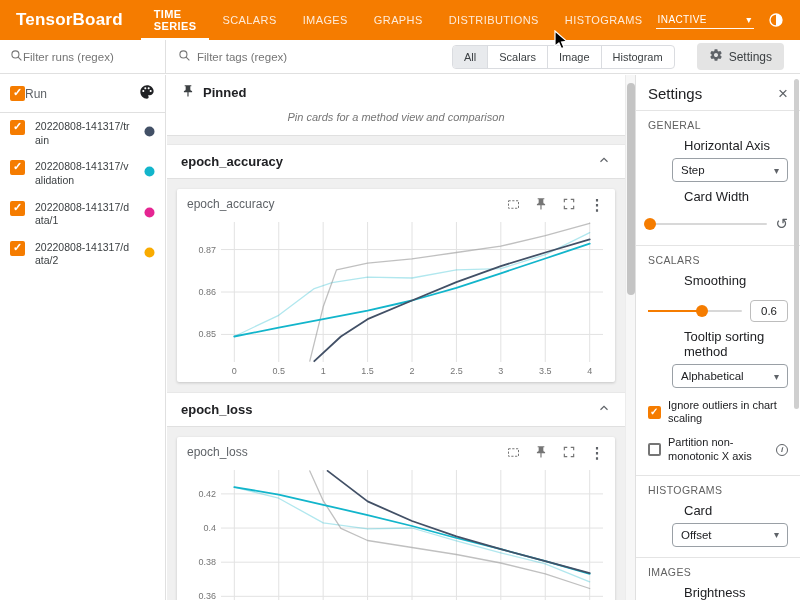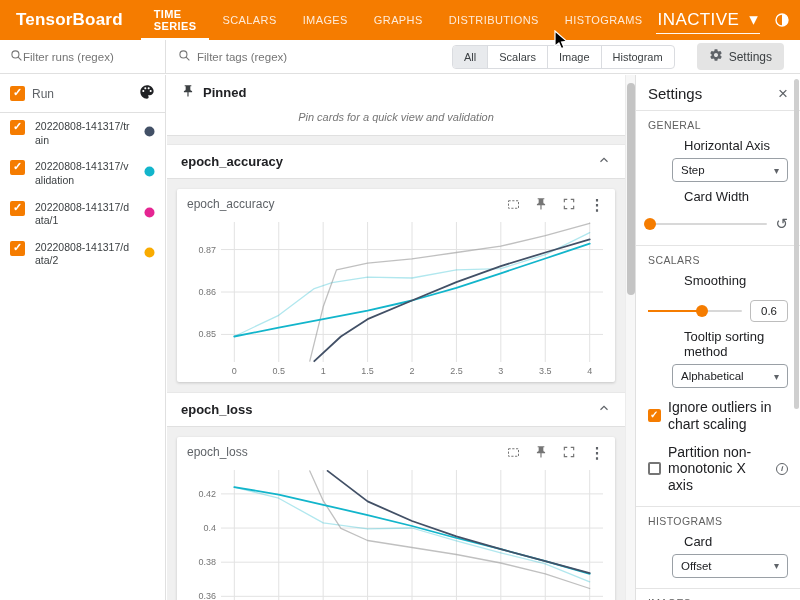"INACTIVE" .status-select { font-size: 17px -> 10px }
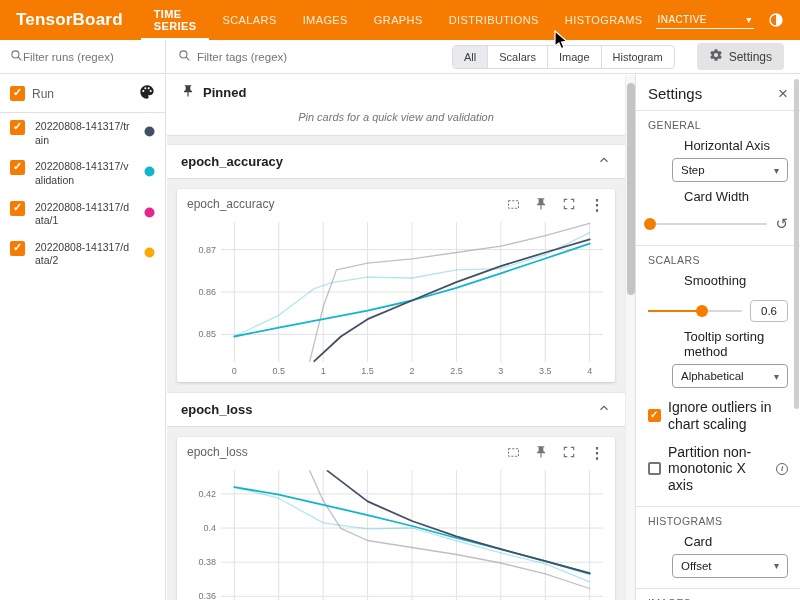"Run" .run-header { gap: 7px -> 0 }
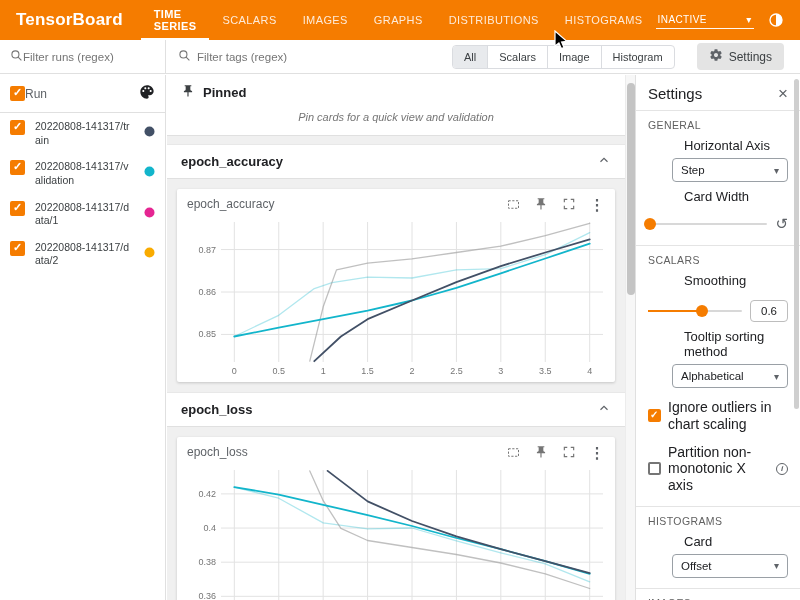"Pin cards for a quick" div.pinned-hint { text: quick view and validation -> method view and comparison }
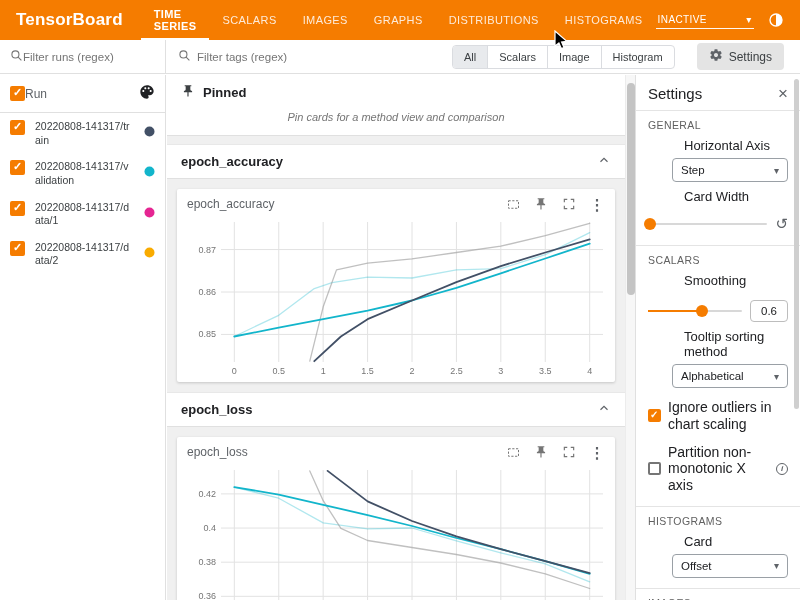"Ignore outliers in chart scaling" .rp-check-label { font-size: 14px -> 11px }
